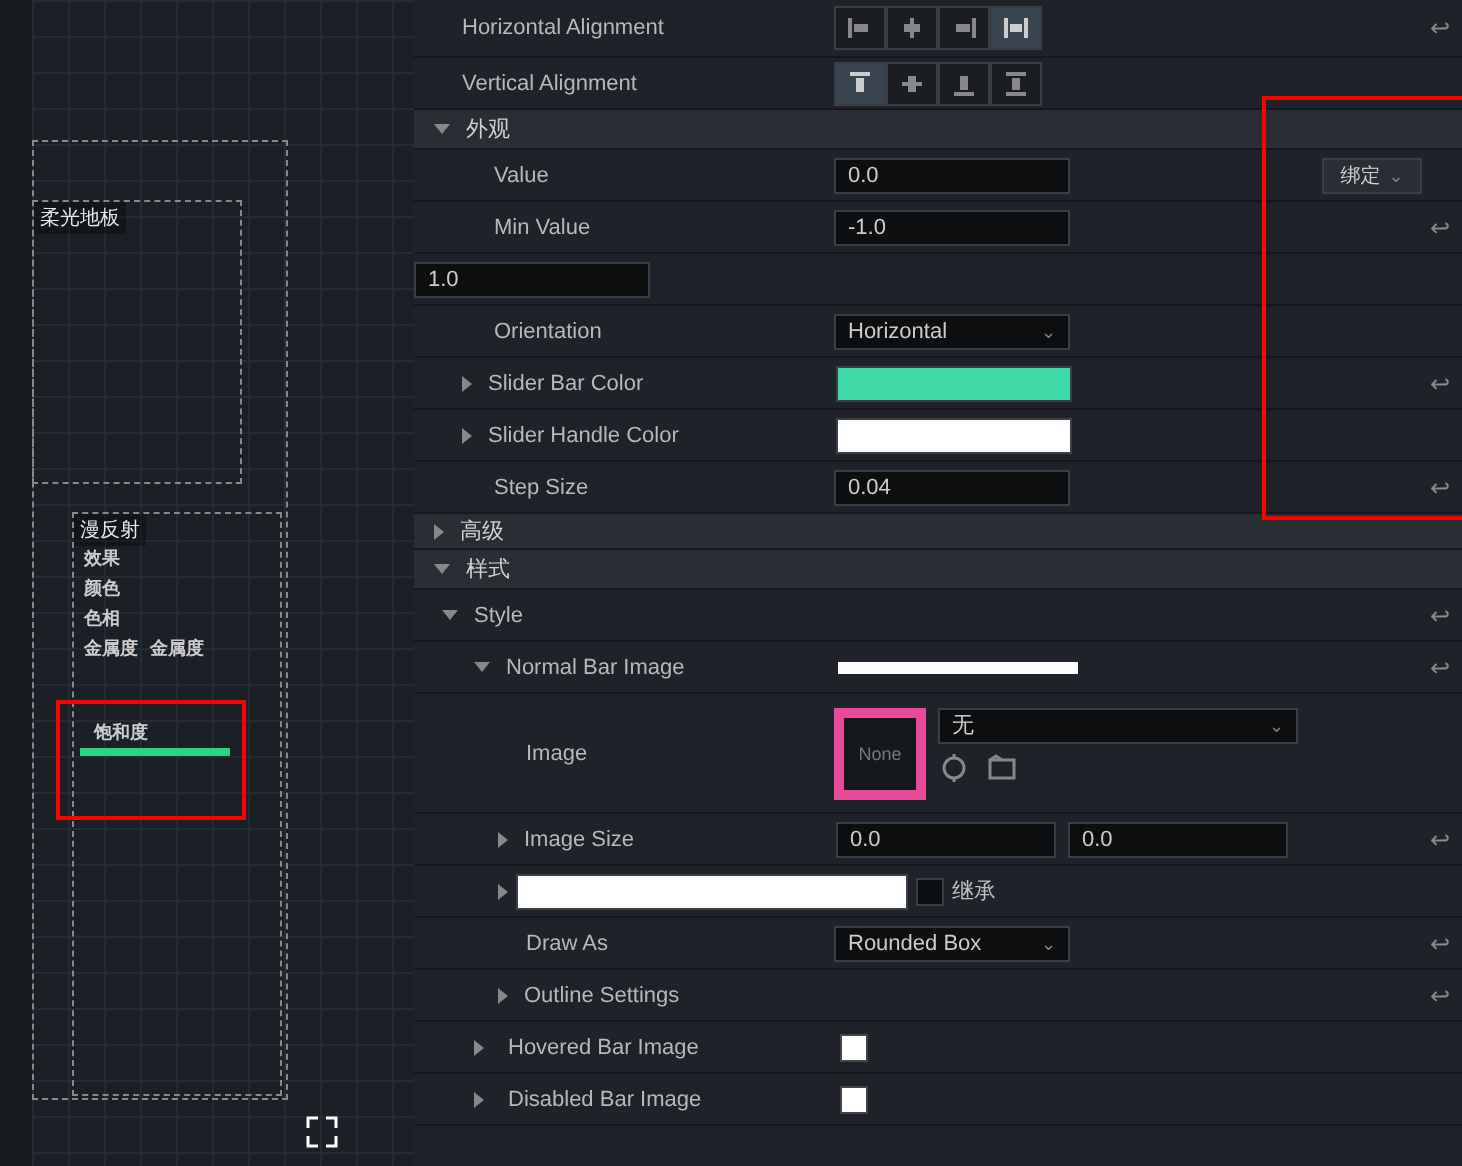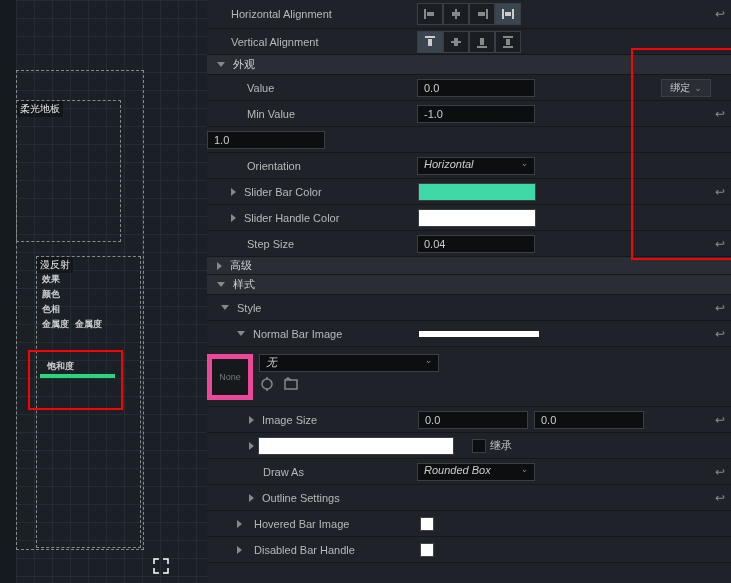"Horizontal" .select { align-items: none -> center; font-style: italic -> none }
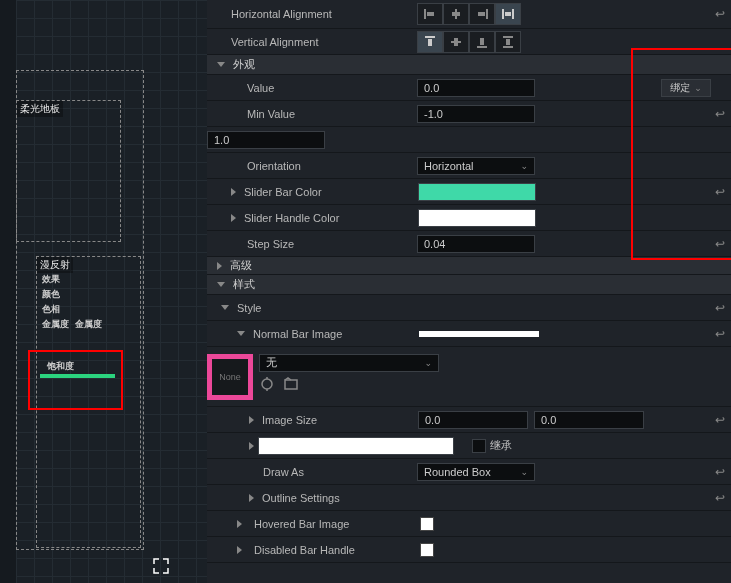"Image" span.propLabel { html: none -> <span>Image</span> }
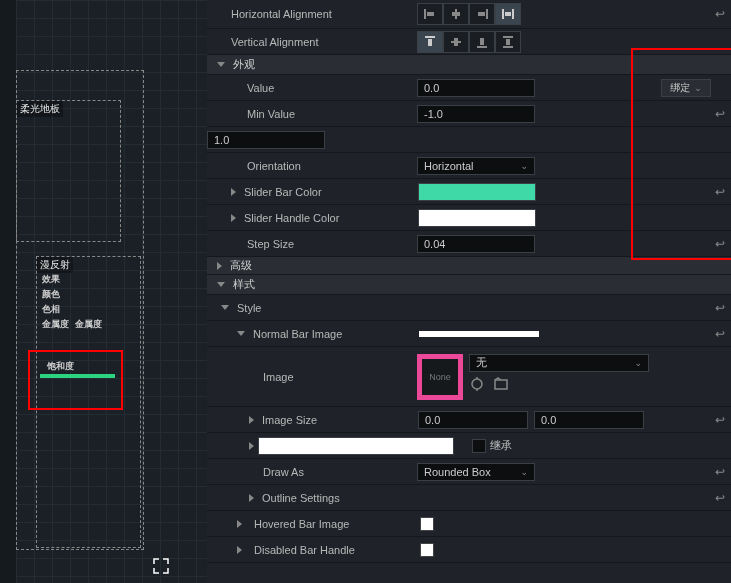"继承" div { margin-left: 18px -> 4px }
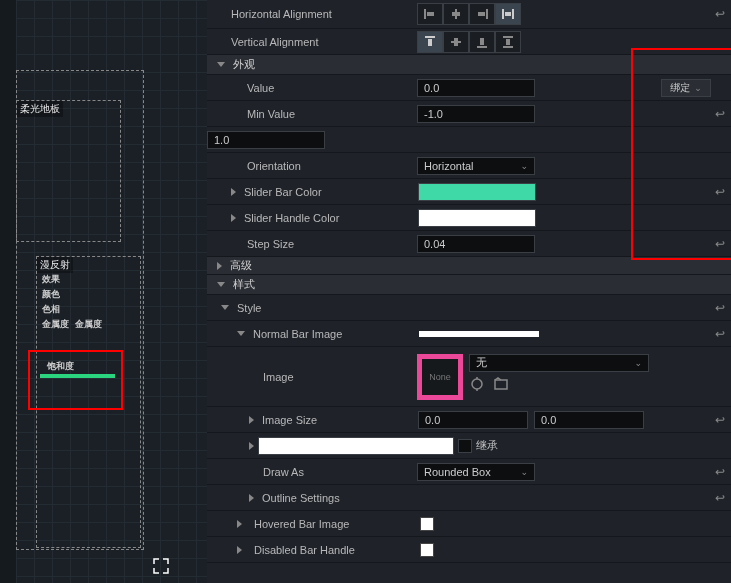"Disabled Bar Handle" span.propLabel { text: Handle -> Image }
